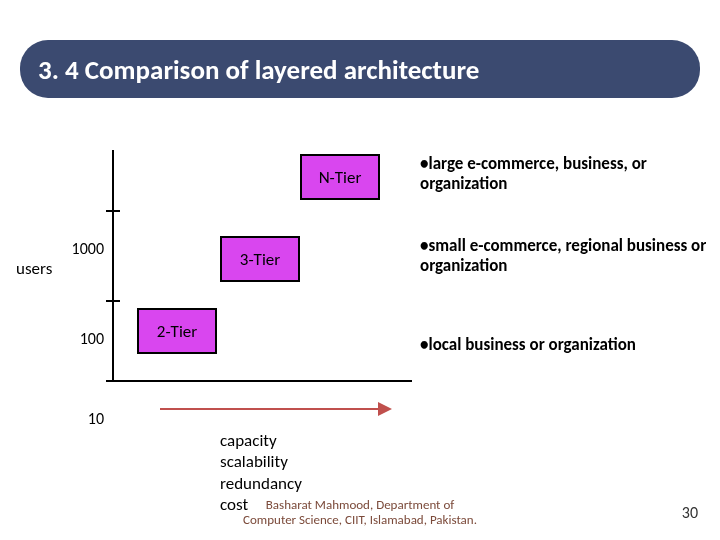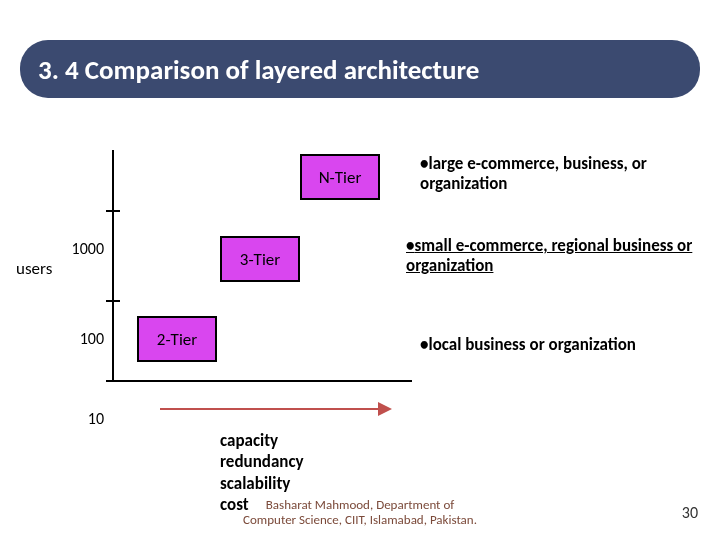"•small e-commerce, regional business or" .note2 { left: 396px -> 410px; text-decoration: underline -> none }
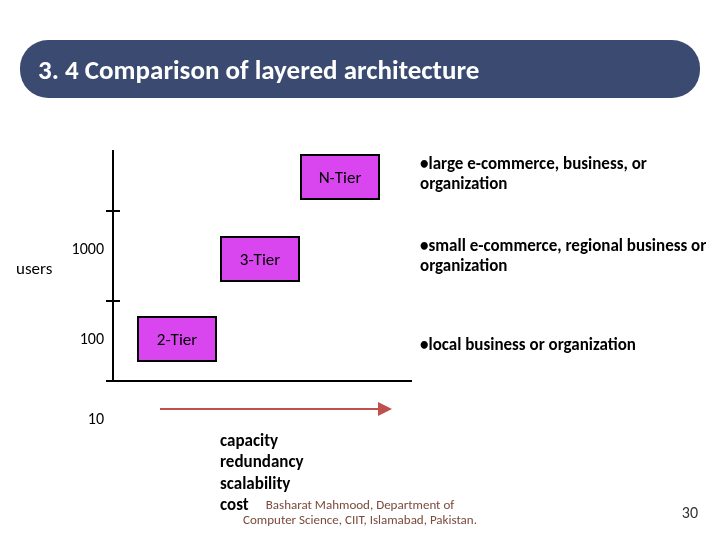"2-Tier" .t2-tier { top: 176px -> 168px }
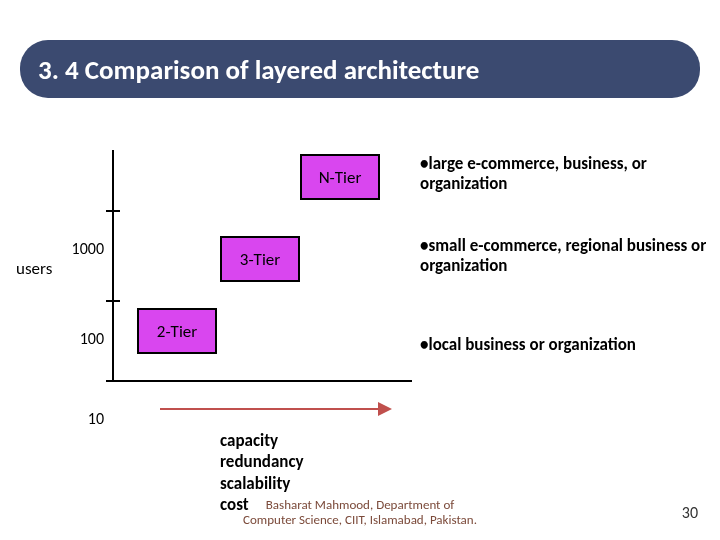"capacity" .xlabels { font-weight: bold -> normal }
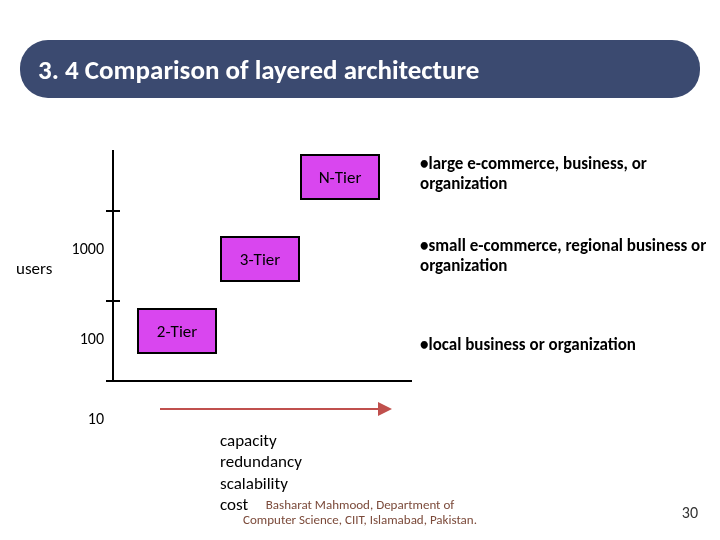"redundancy" div { order: before "scalability" -> after "scalability" }
